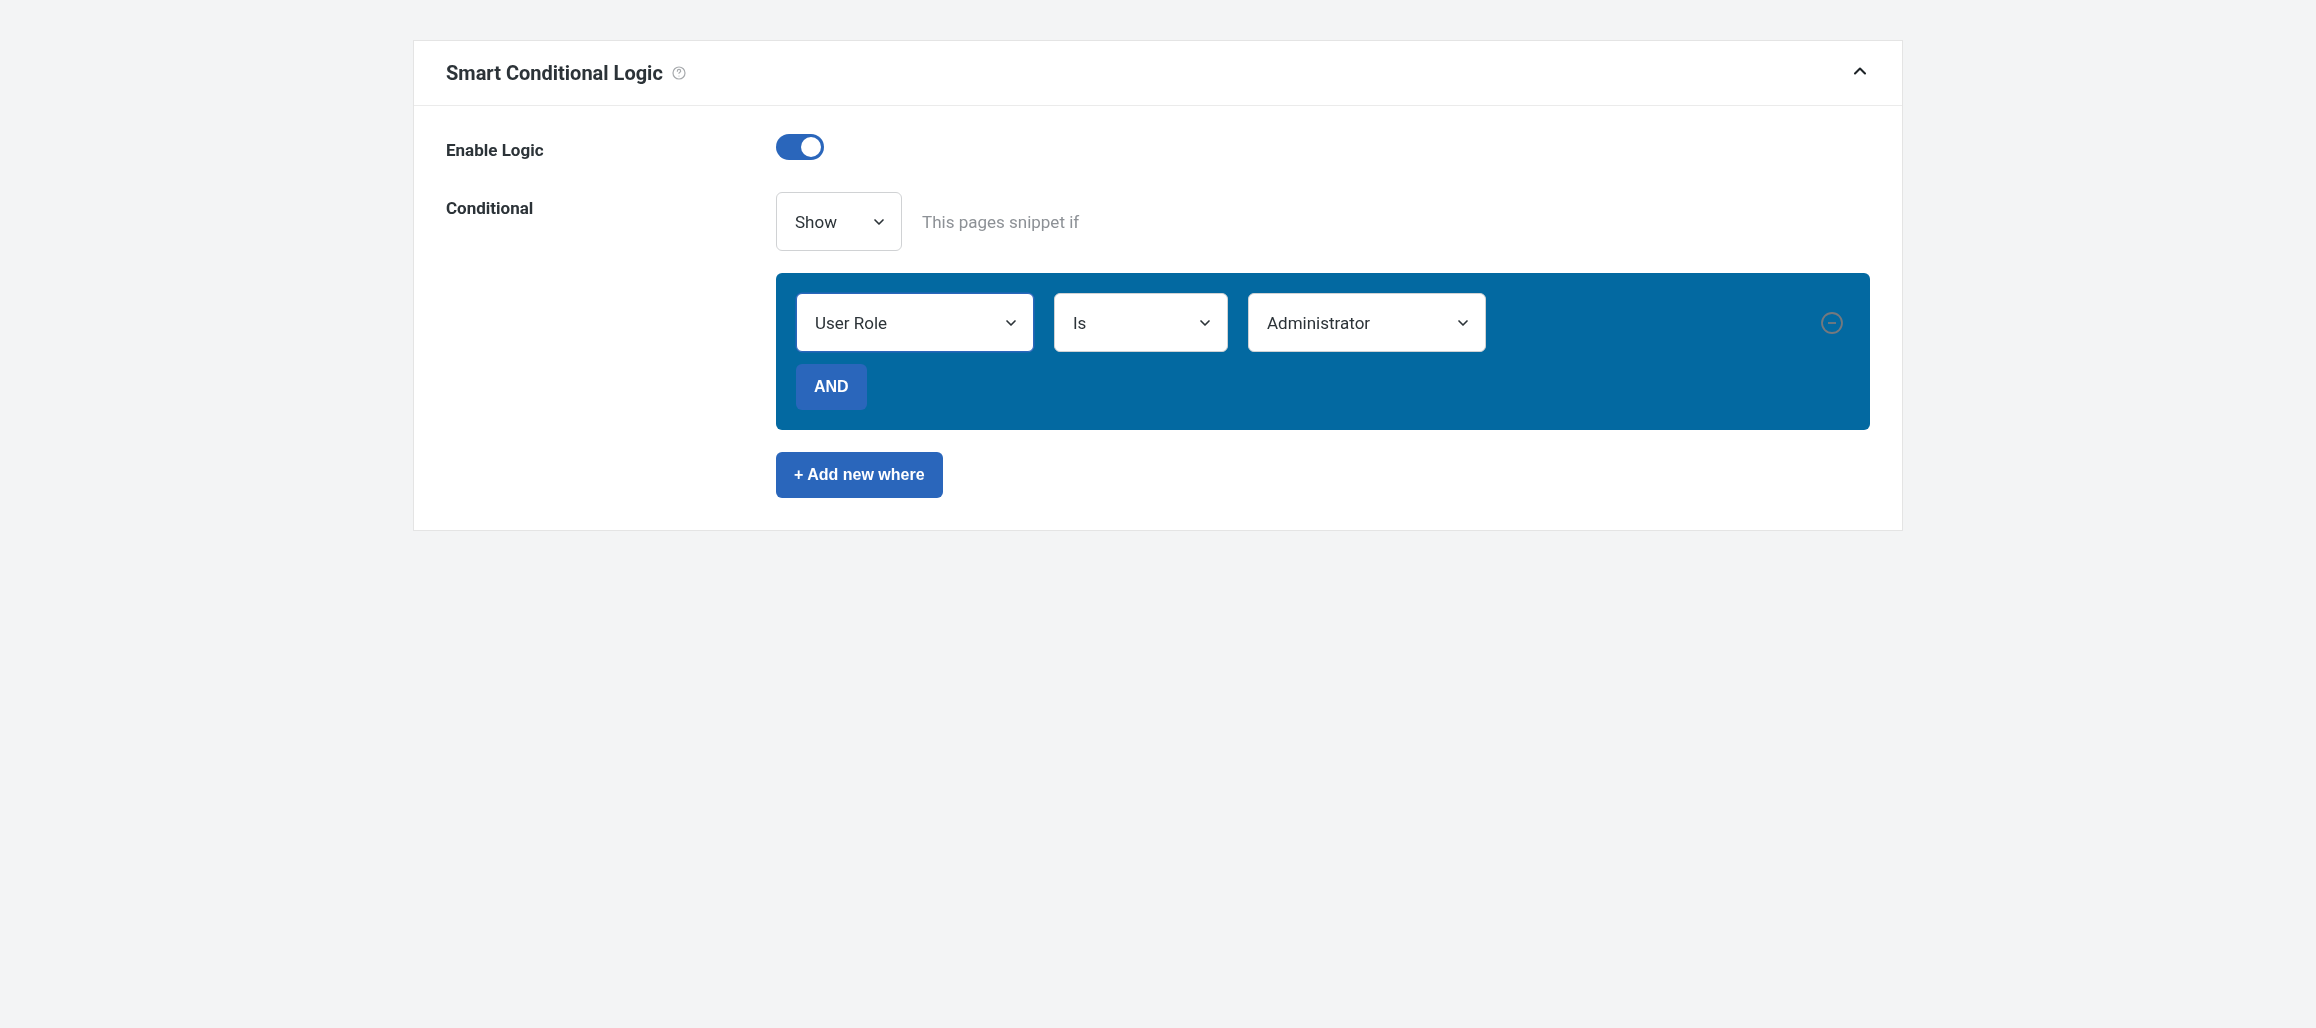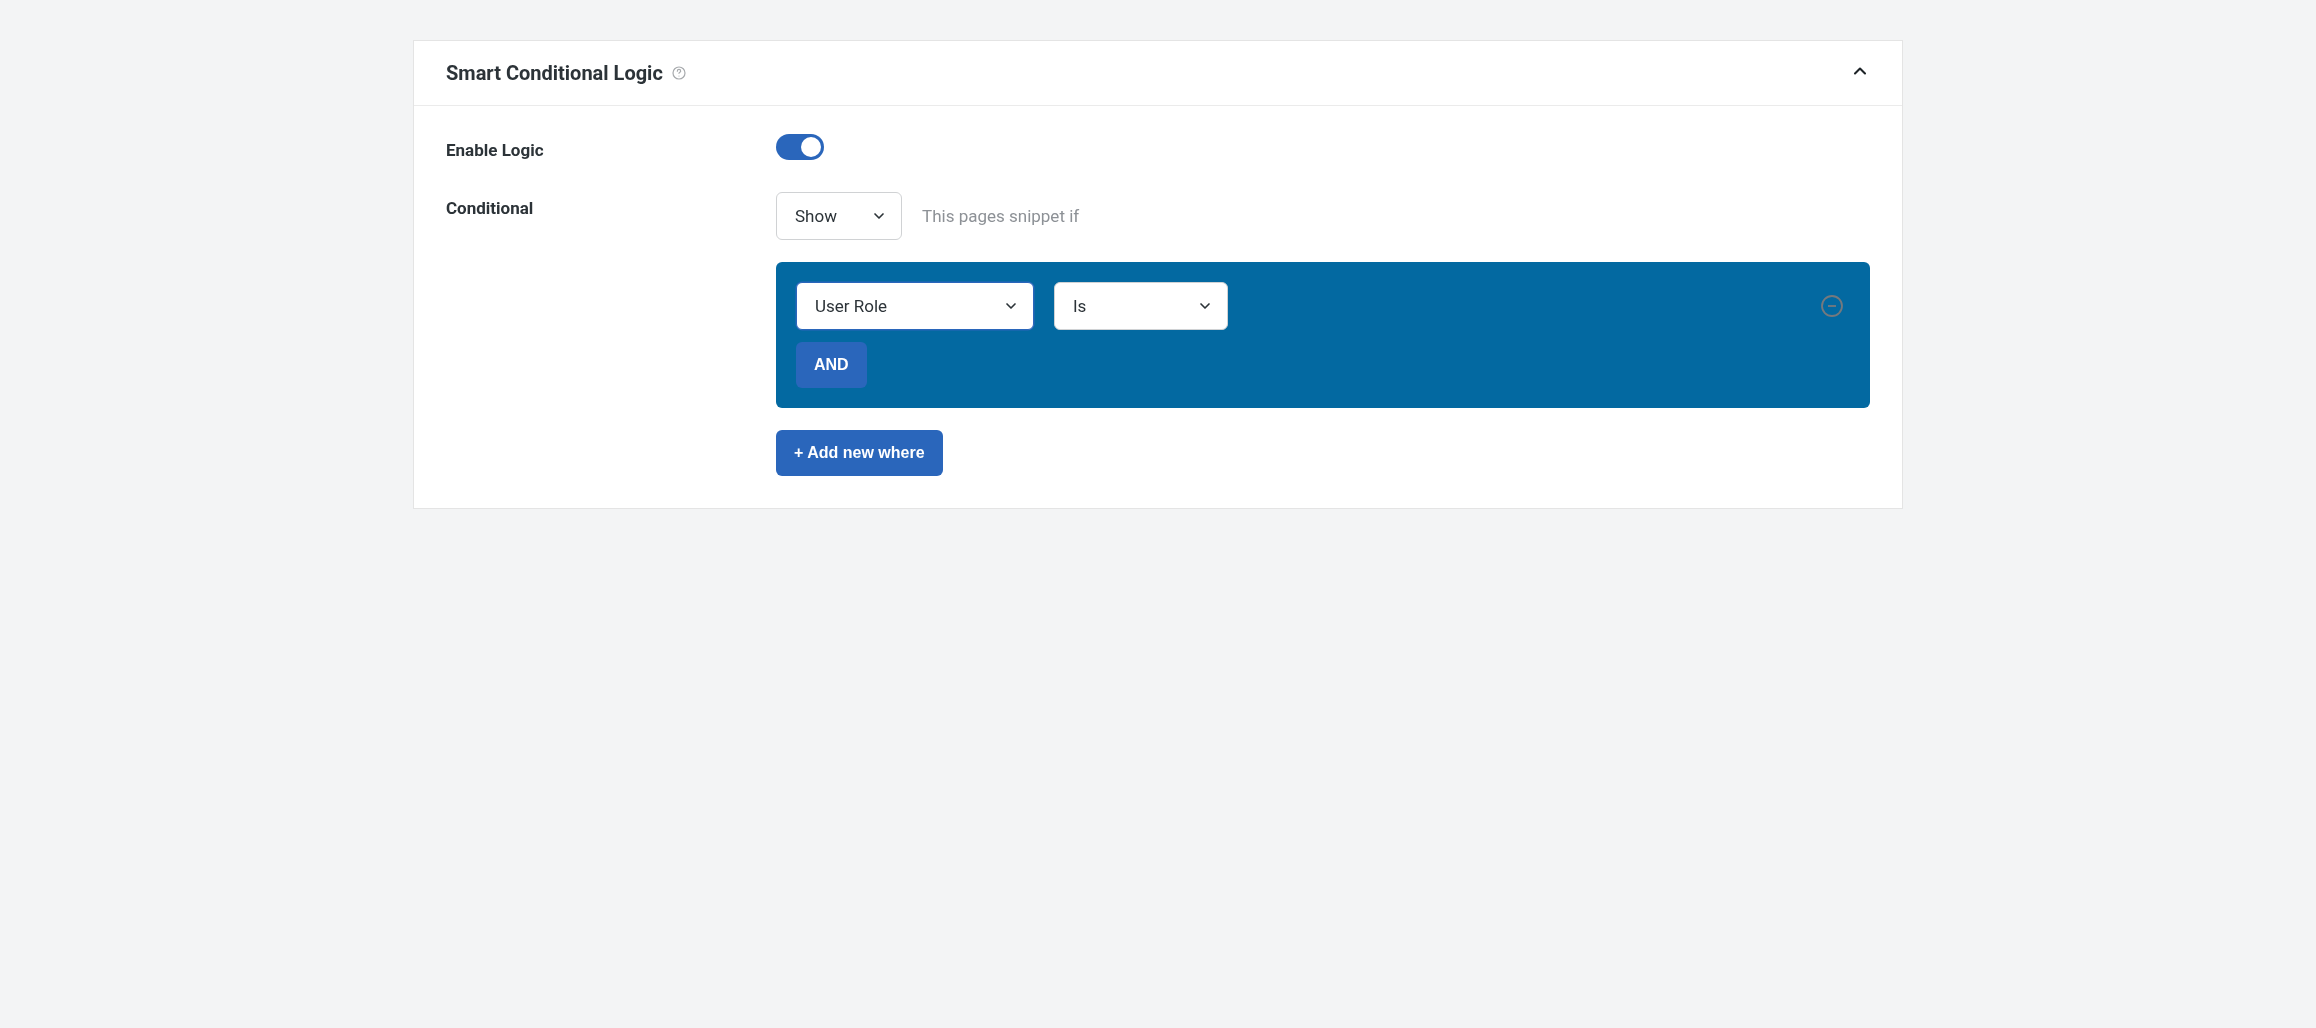"Show" .select-wrap { height: 48px -> 59px }
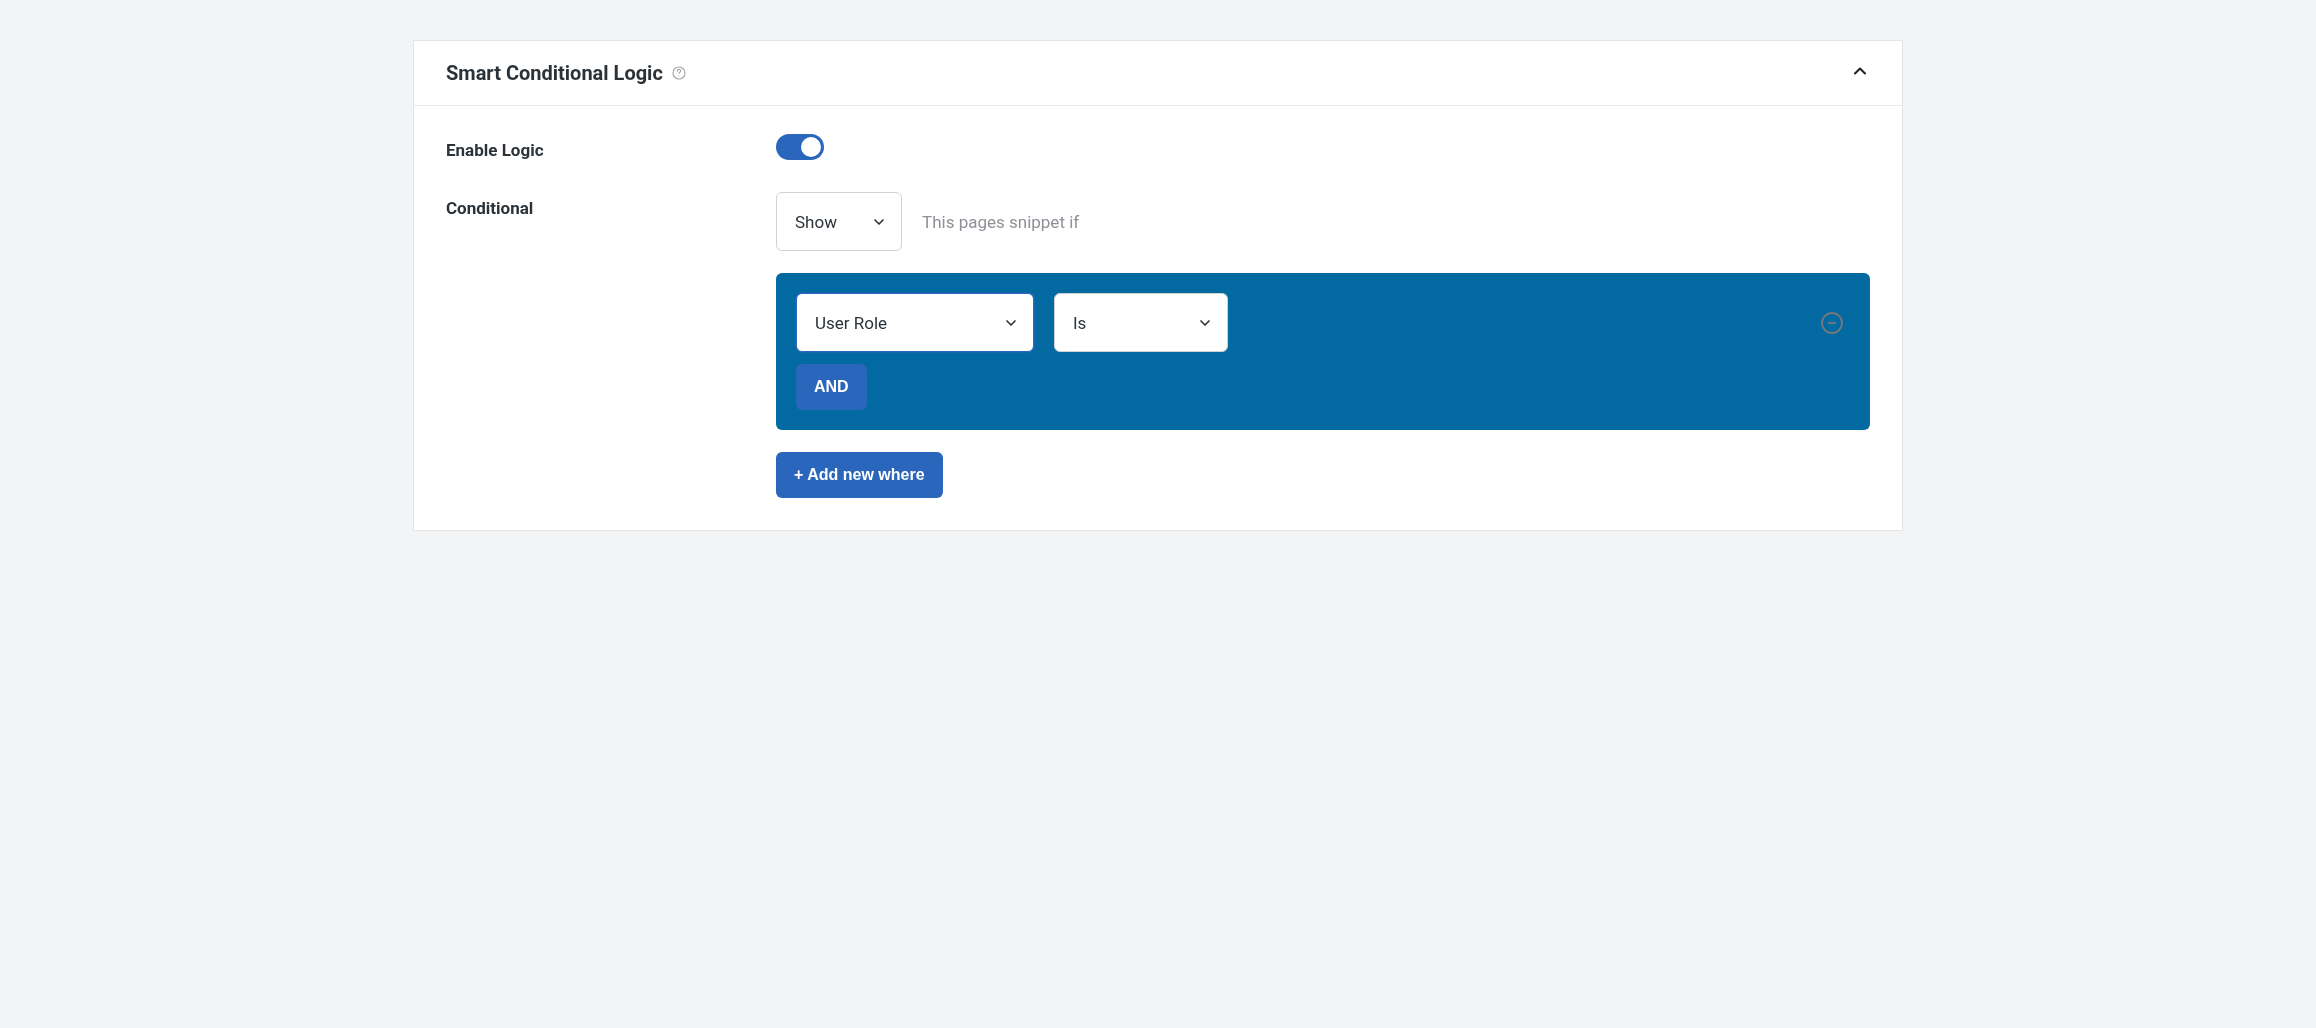"Administrator" div.select-wrap { html: none -> <div> <span>Administrator</span> <span> <svg> <polyline></polyline> </svg> </span> </div> }
